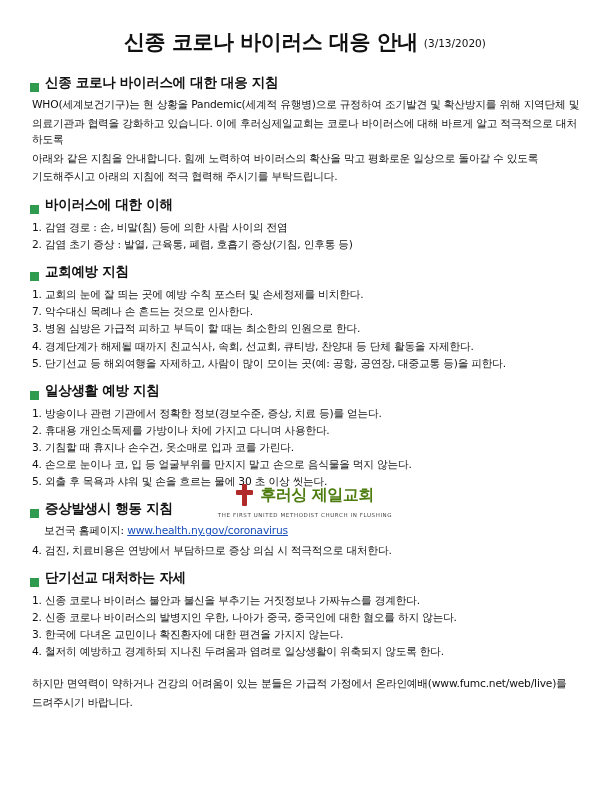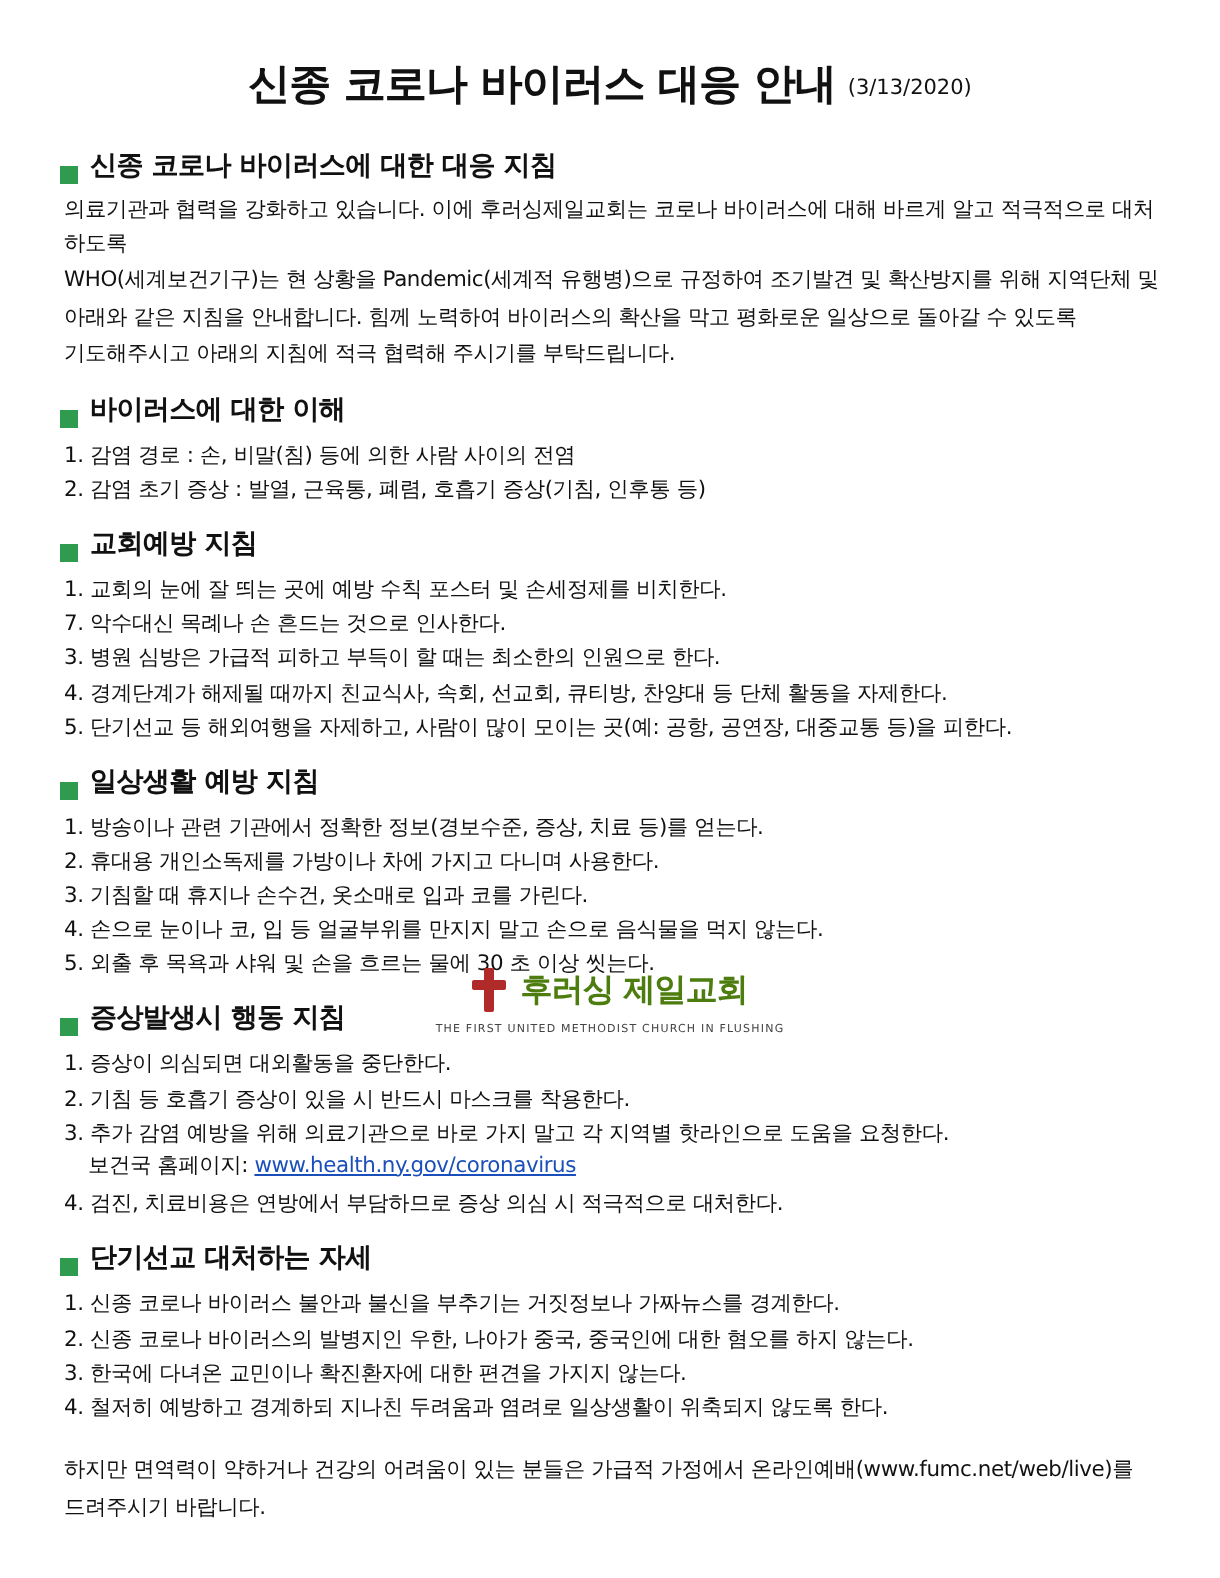"의료기관과 협력을 강화하고 있습니다. 이에" p.para { order: before "WHO(세계보건기구)는 현 상황을 Pandemic(세계적 유행병)으로" -> after "WHO(세계보건기구)는 현 상황을 Pandemic(세계적 유행병)으로" }
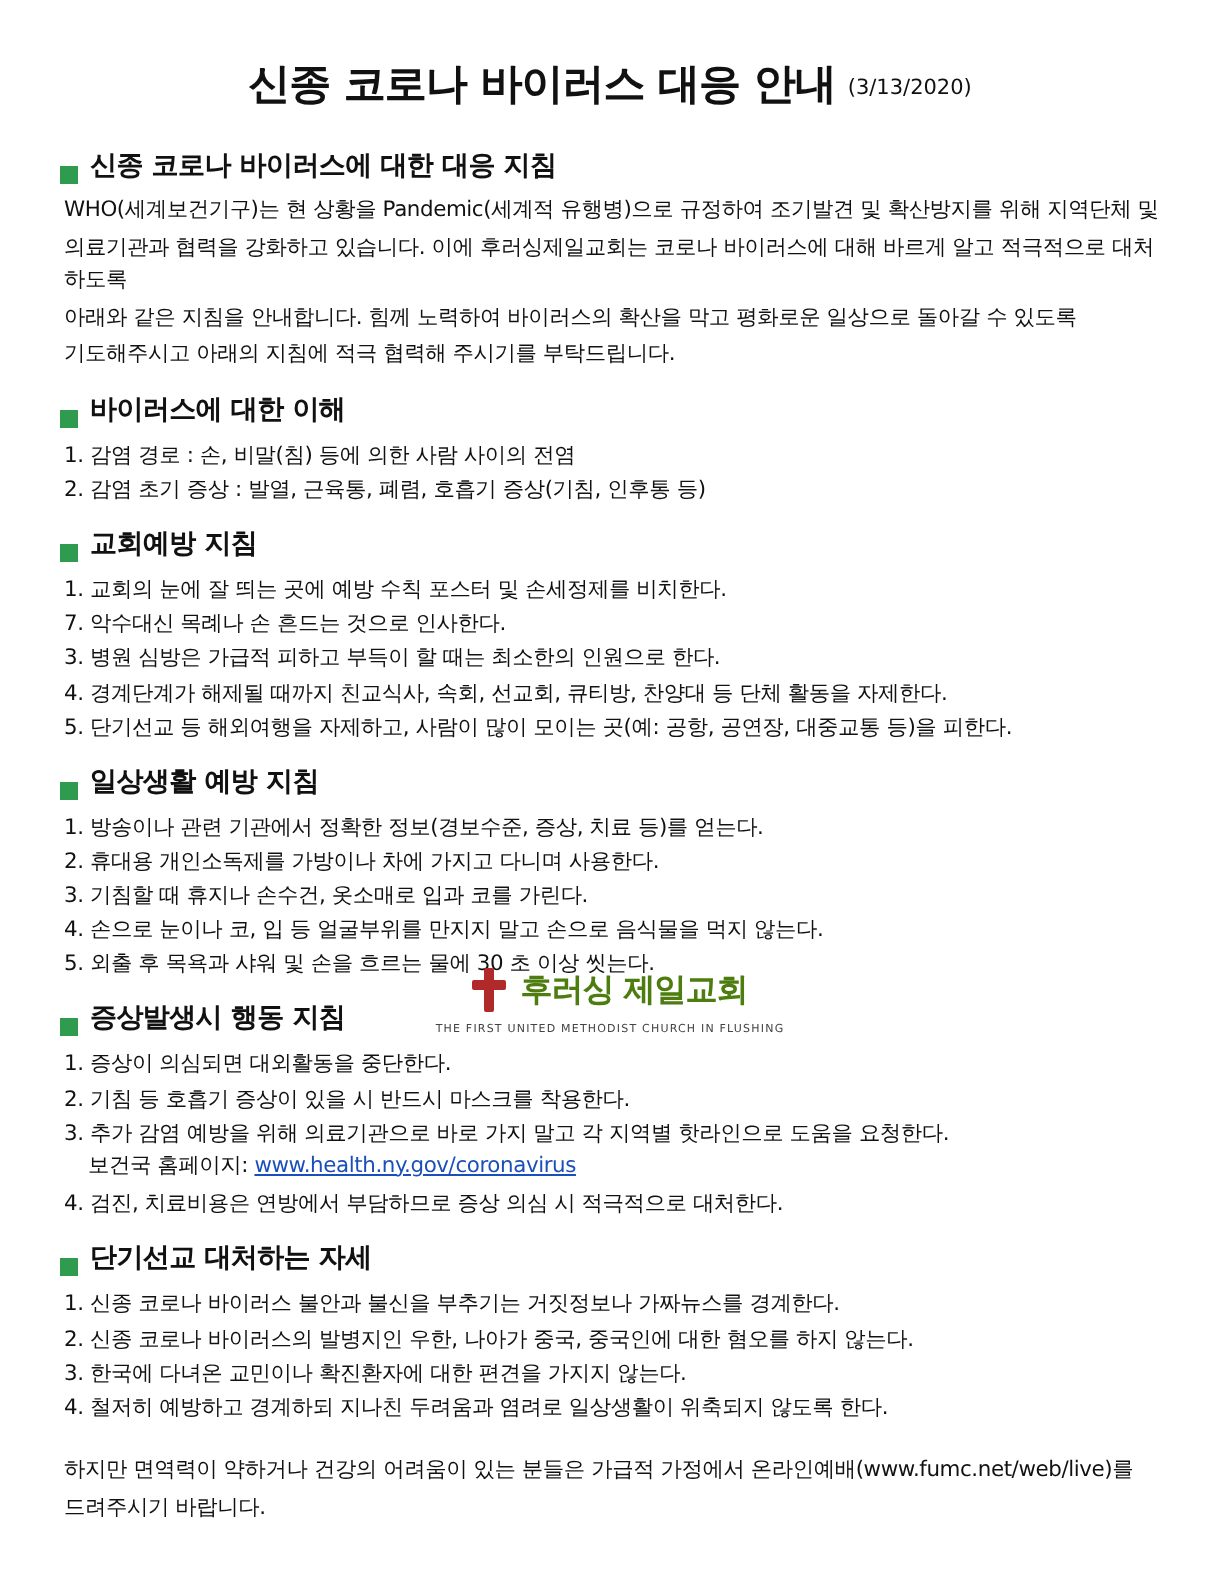"1. 증상이 의심되면 대외활동을 중단한다." ol.numbered { html: <ol> <li>1. 증상이 의심되면 대외활동을 중단한다.</li> <li>2. 기침 등 호흡기 증상이 있을 시 반드시 마스크를 착용한다.</li> <li>3. 추가 감염 예방을 위해 의료기관으로 바로 가지 말고 각 지역별 핫라인으로 도움을 요청한다.</li> </ol> -> none }
